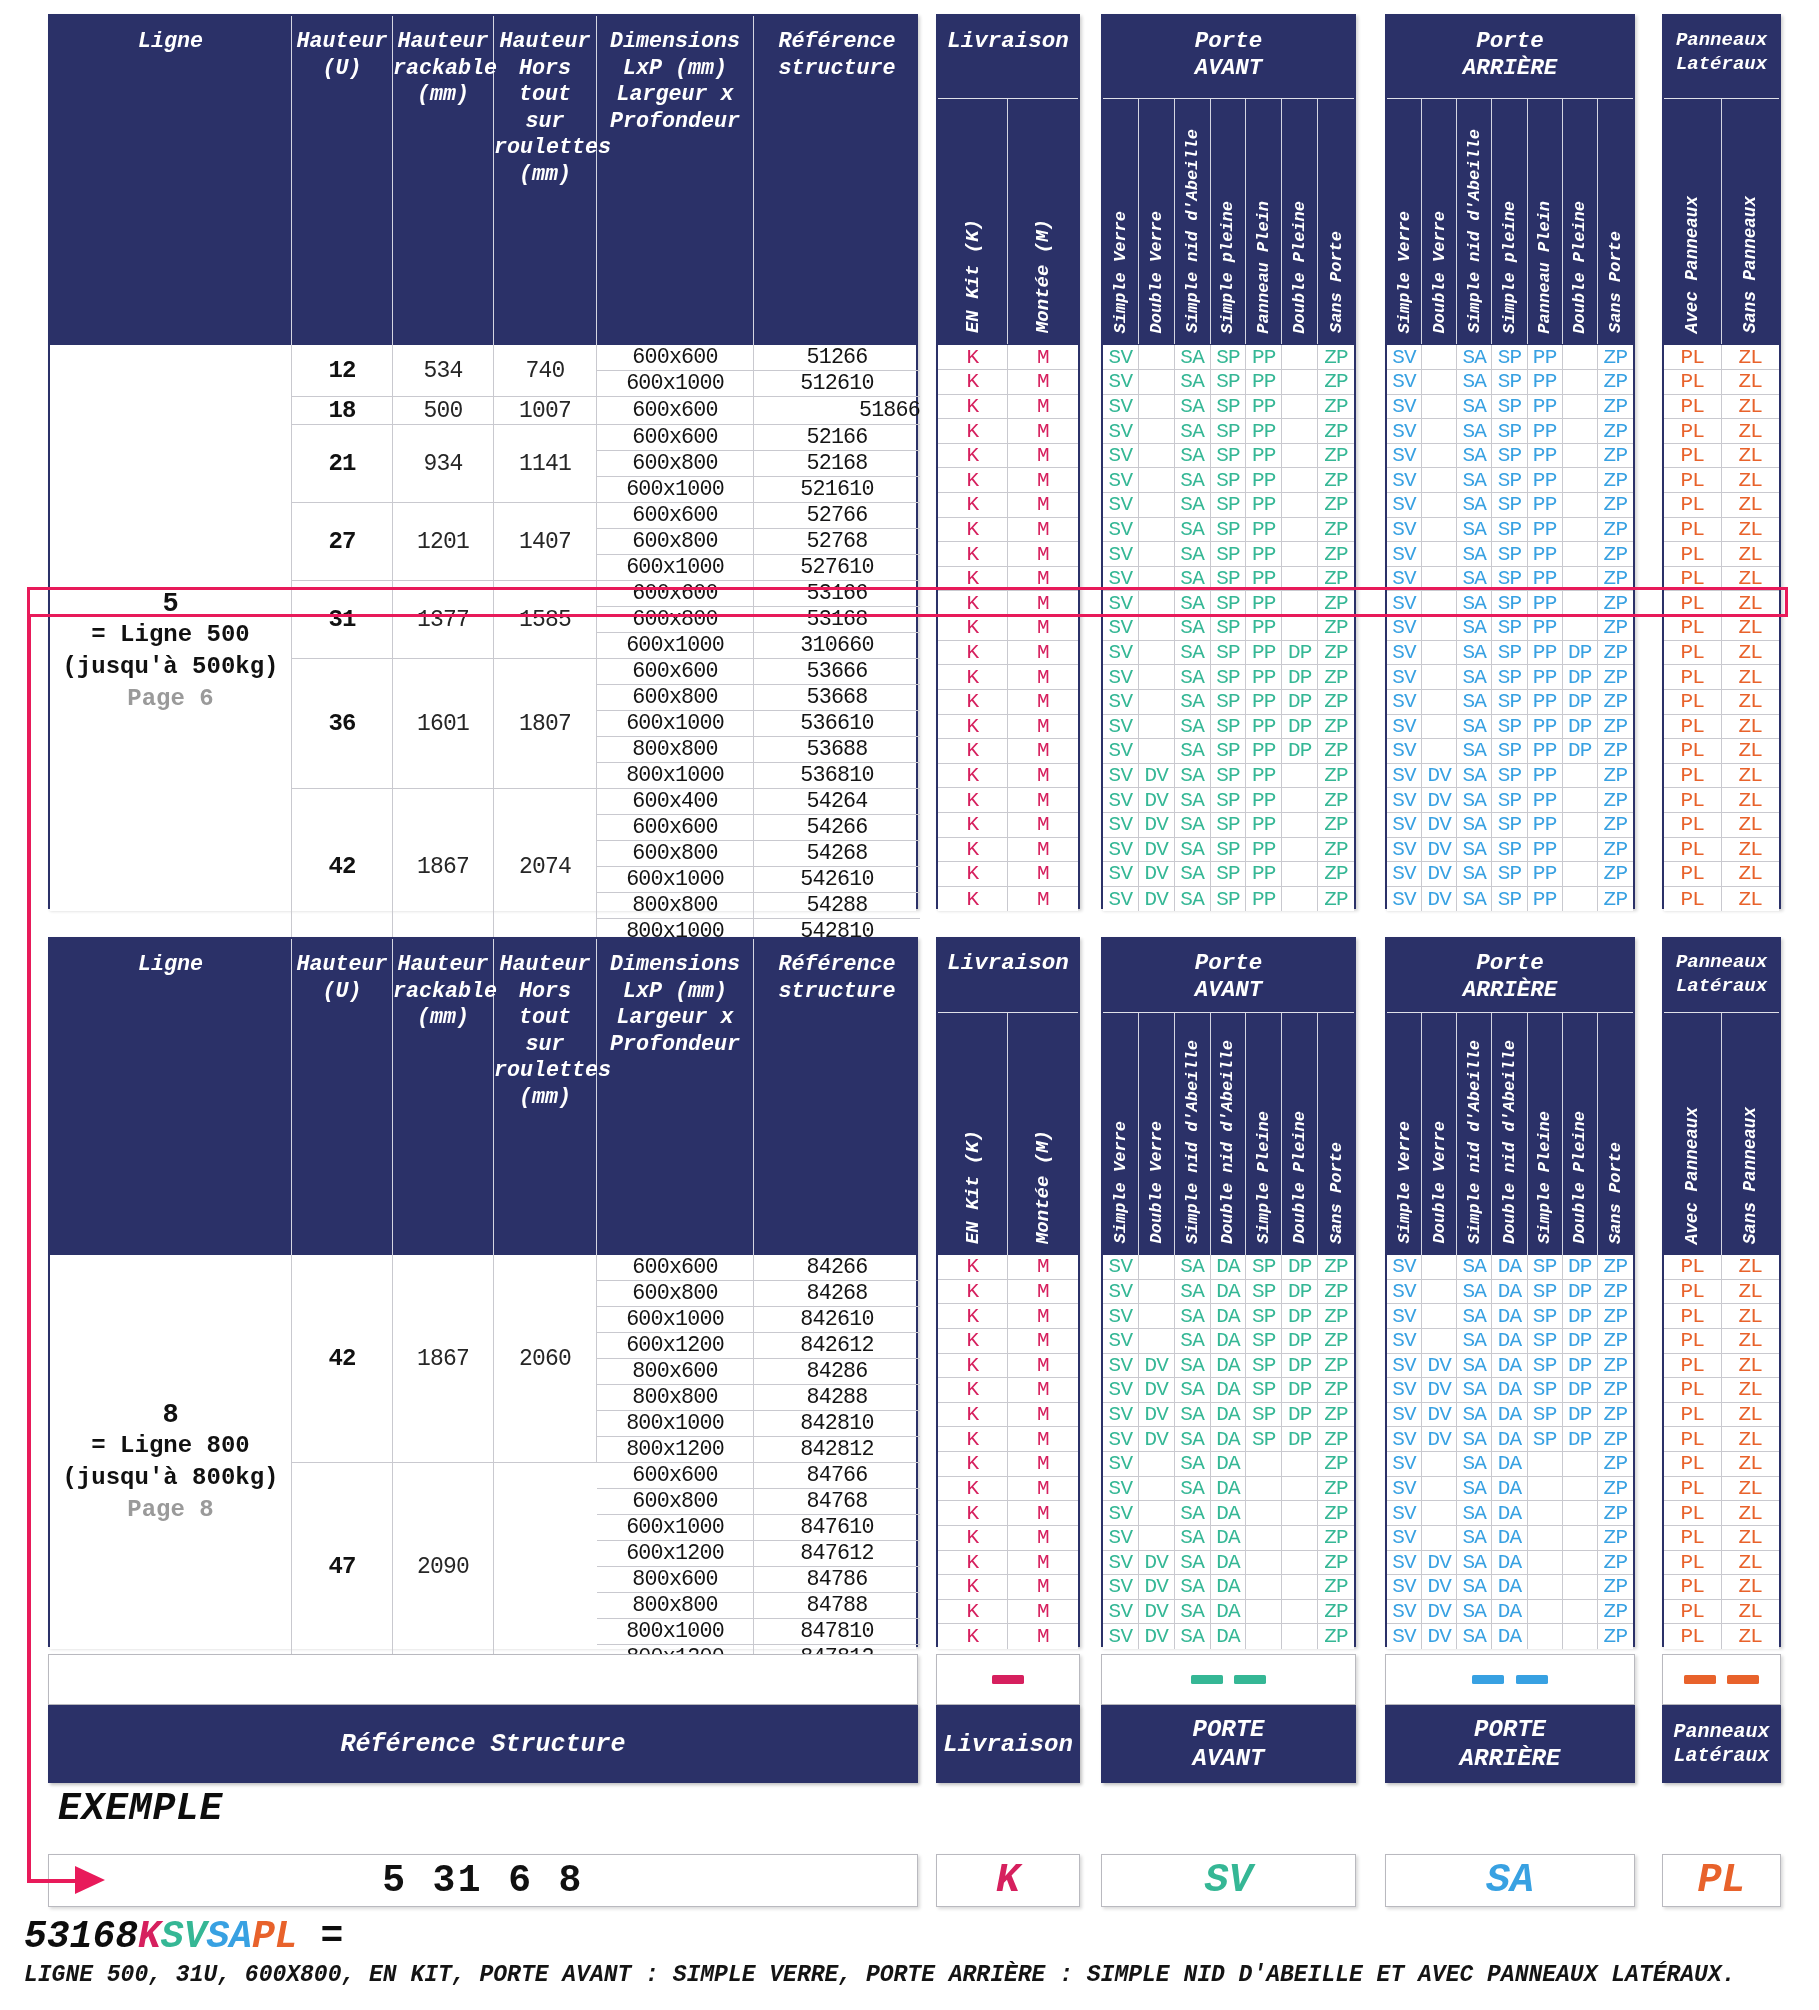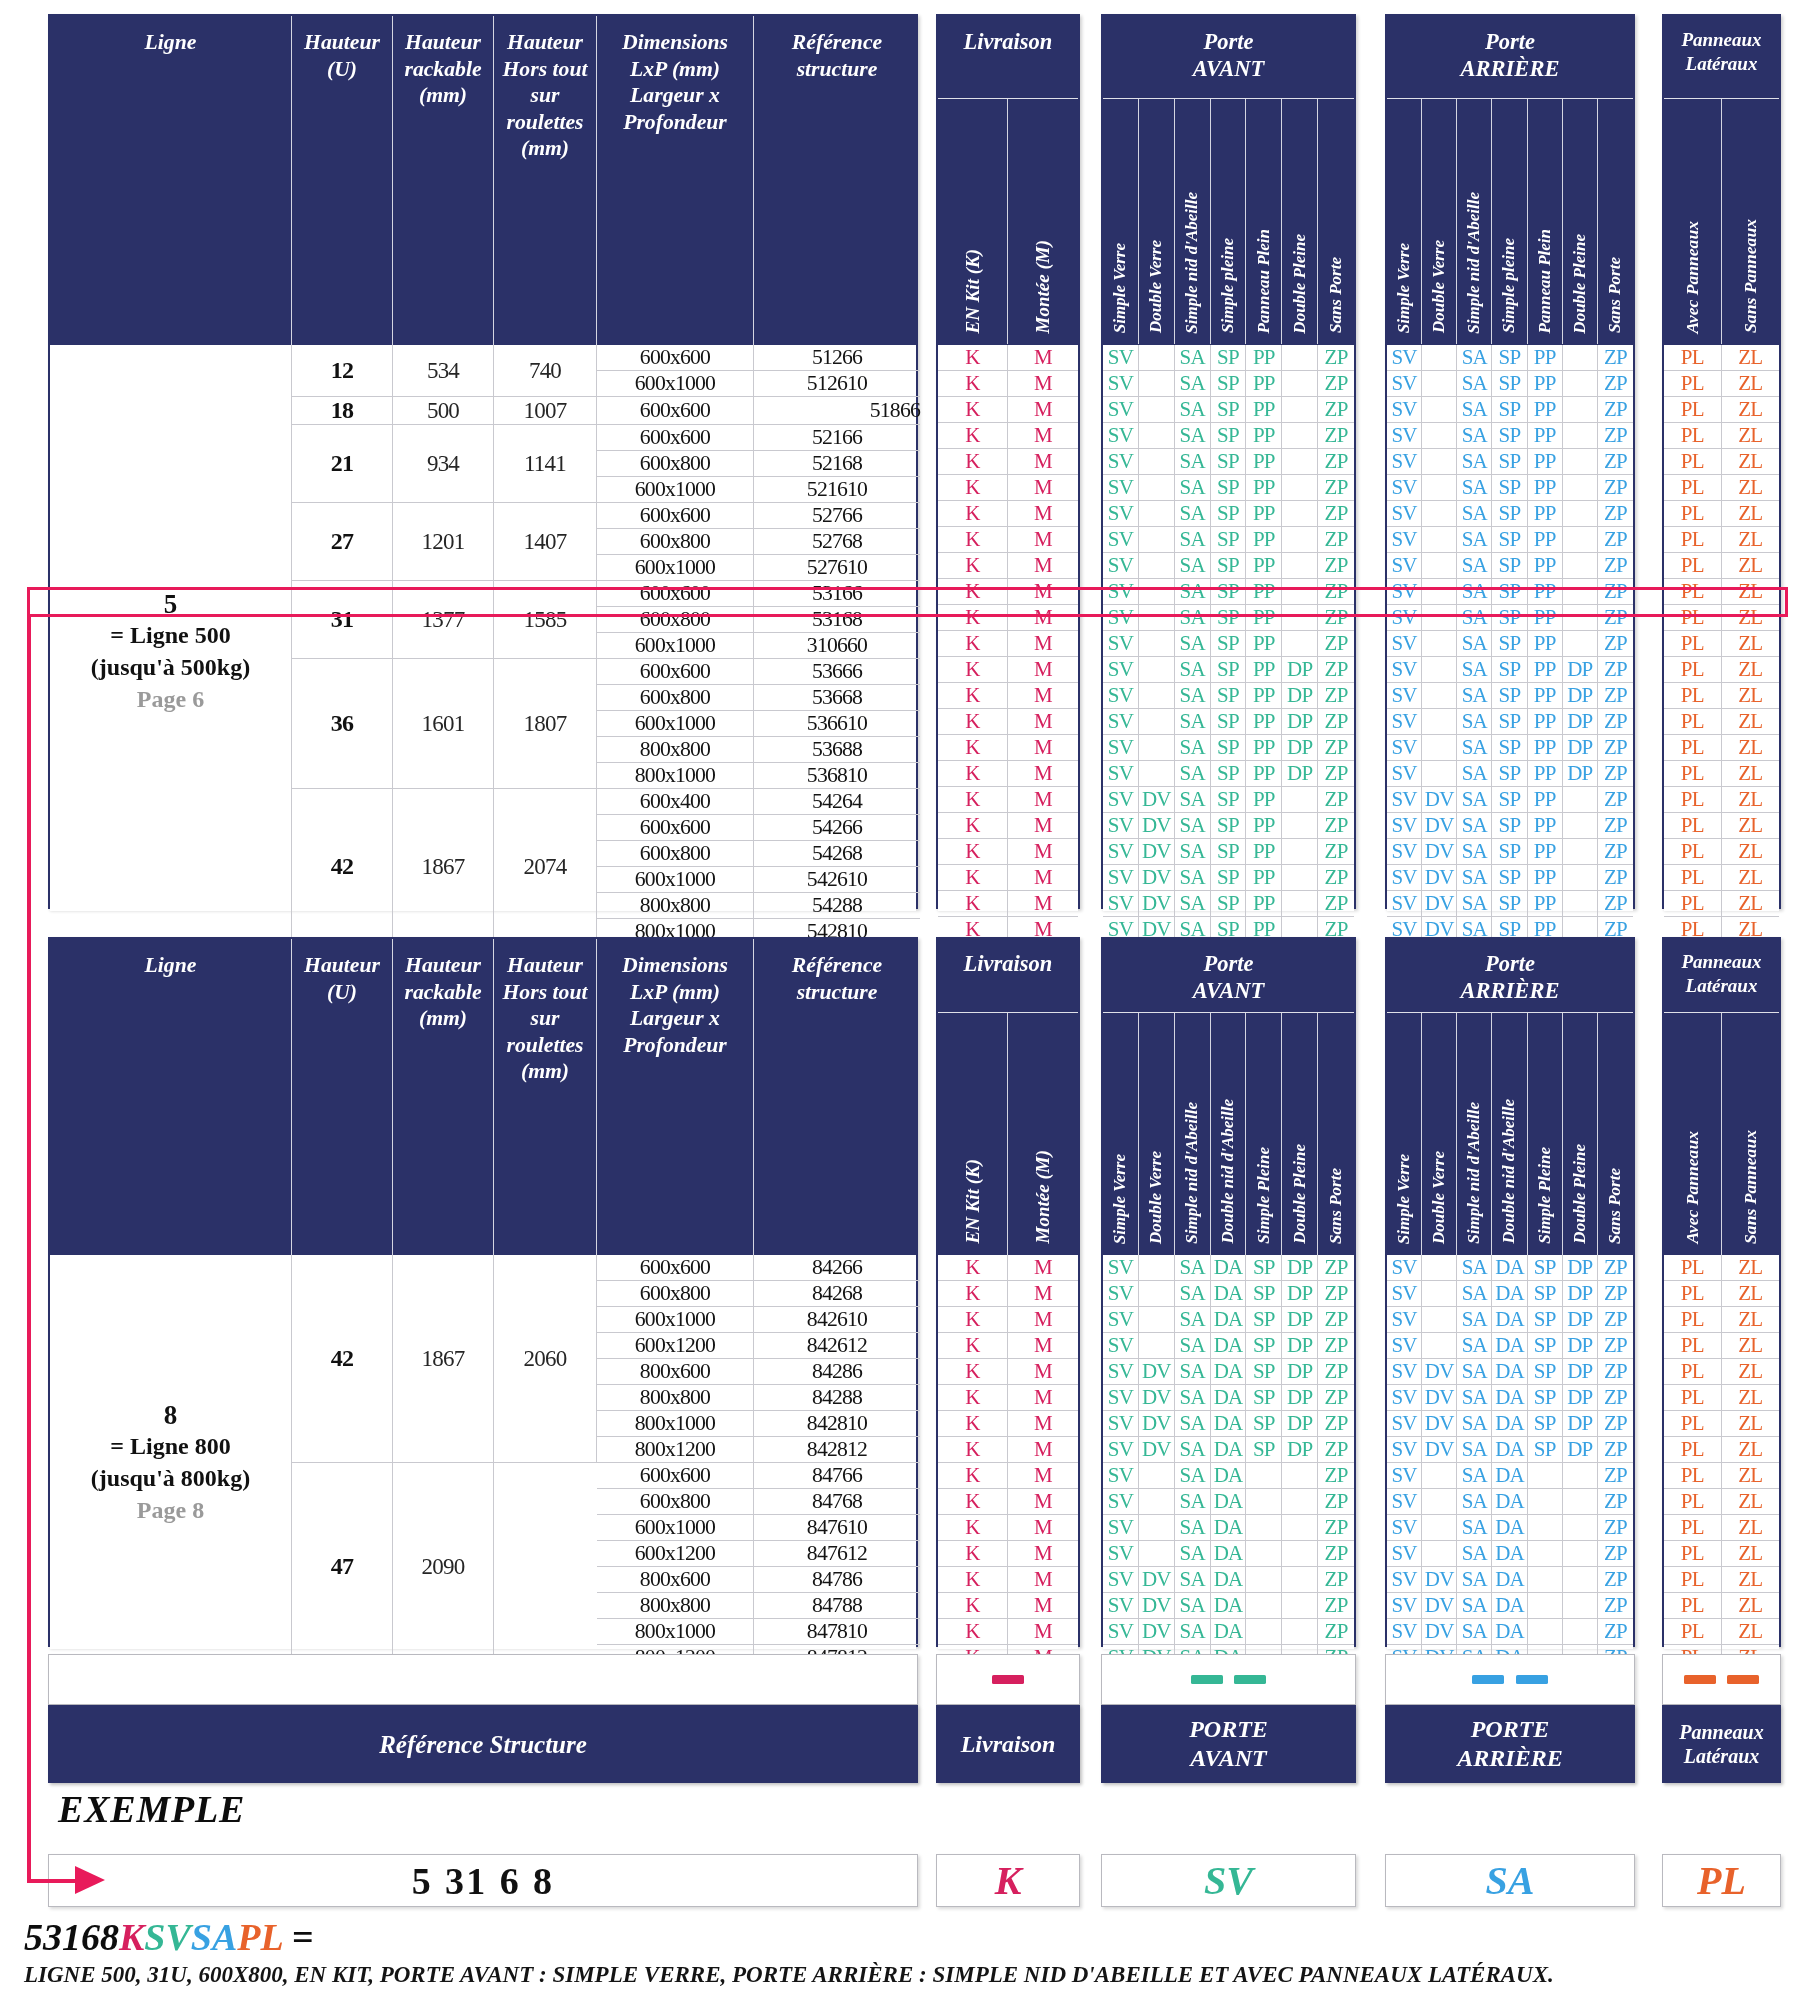"Ligne" #page { font-family: Liberation Serif, serif -> Liberation Mono, monospace }
